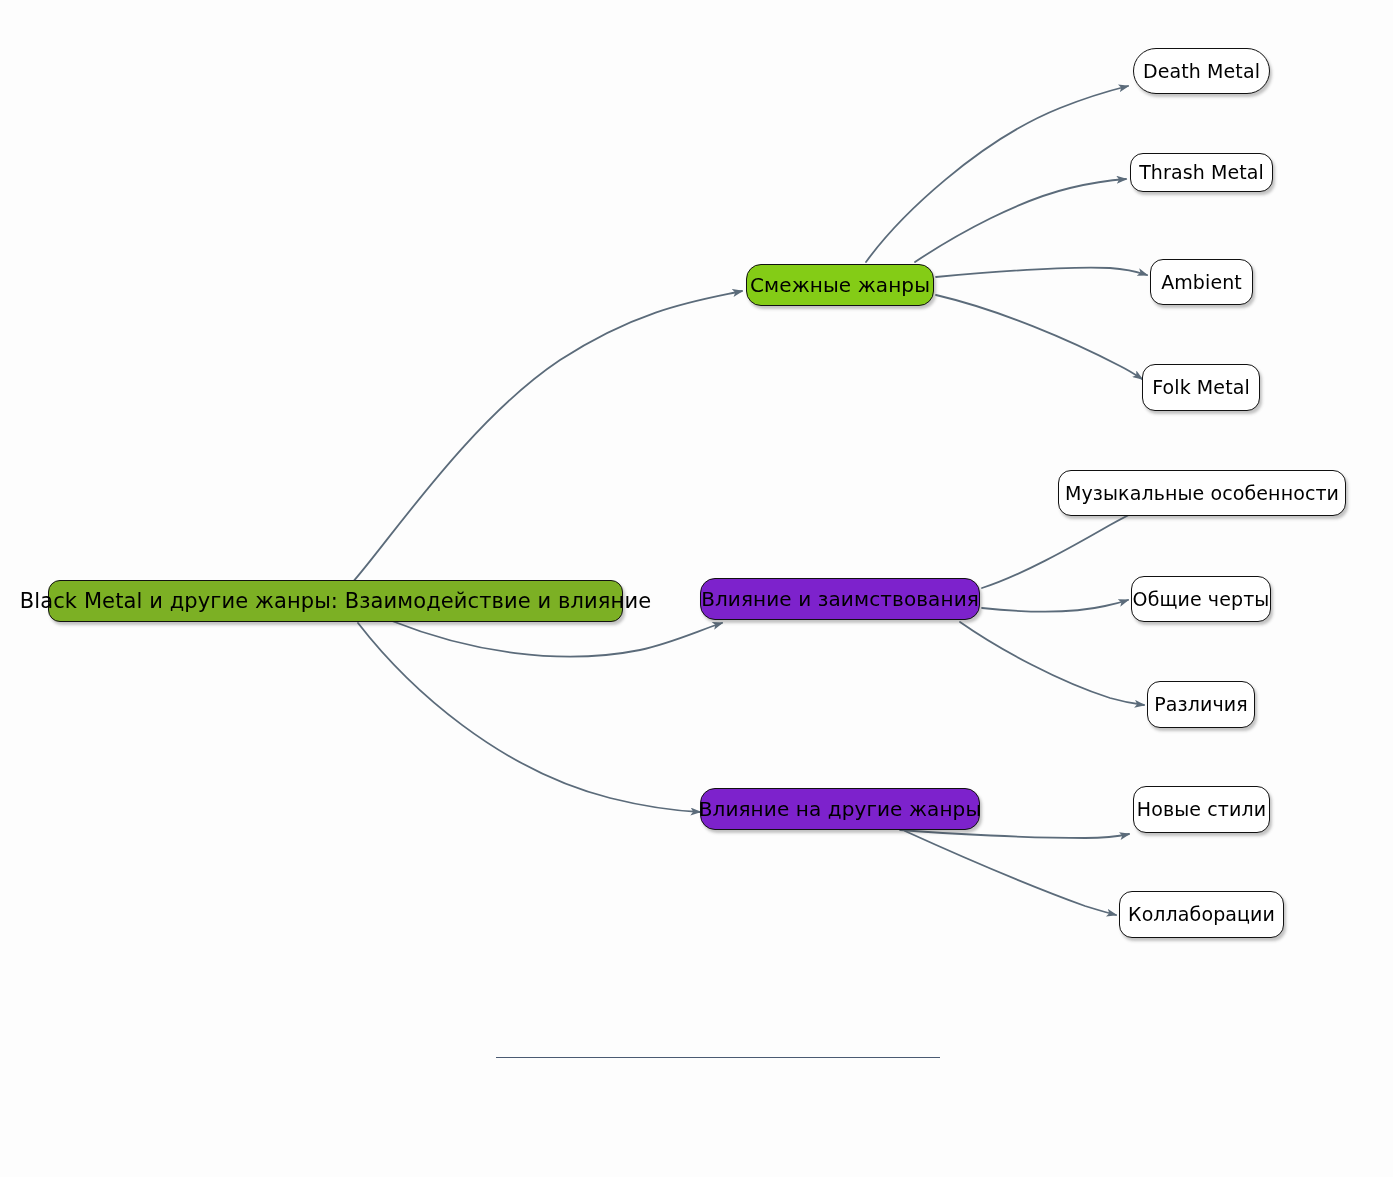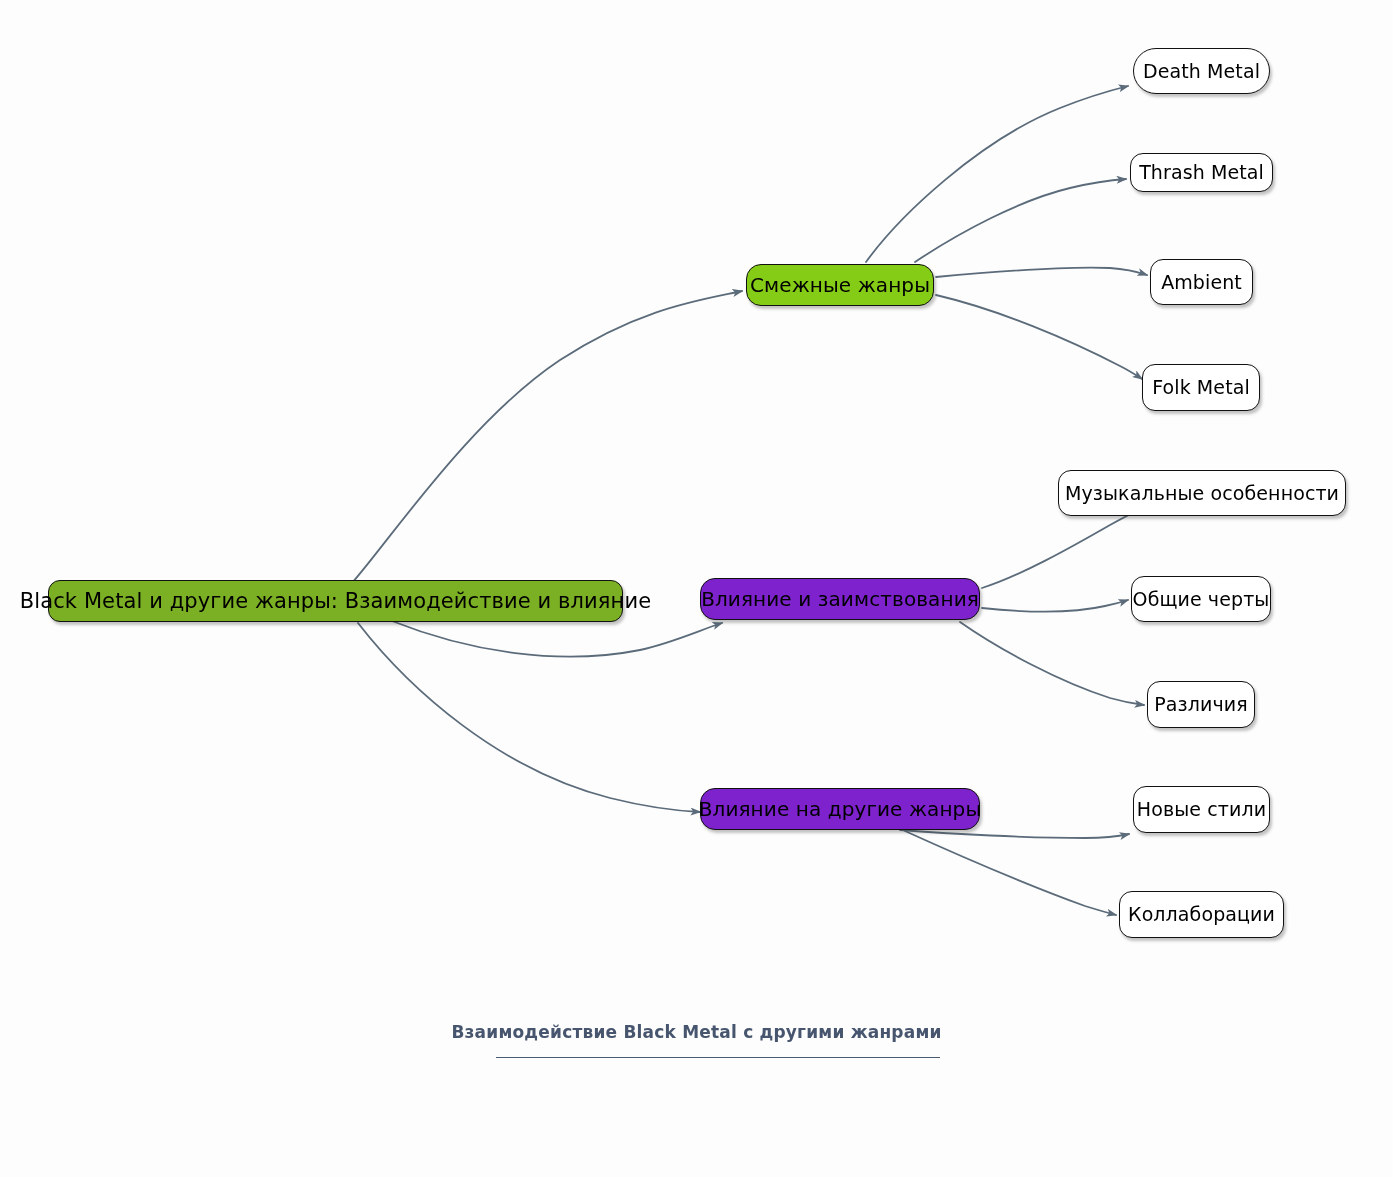"Взаимодействие Black Metal с другими" div.footer { html: <div>Взаимодействие Black Metal с другими жанрами</div> -> none }
